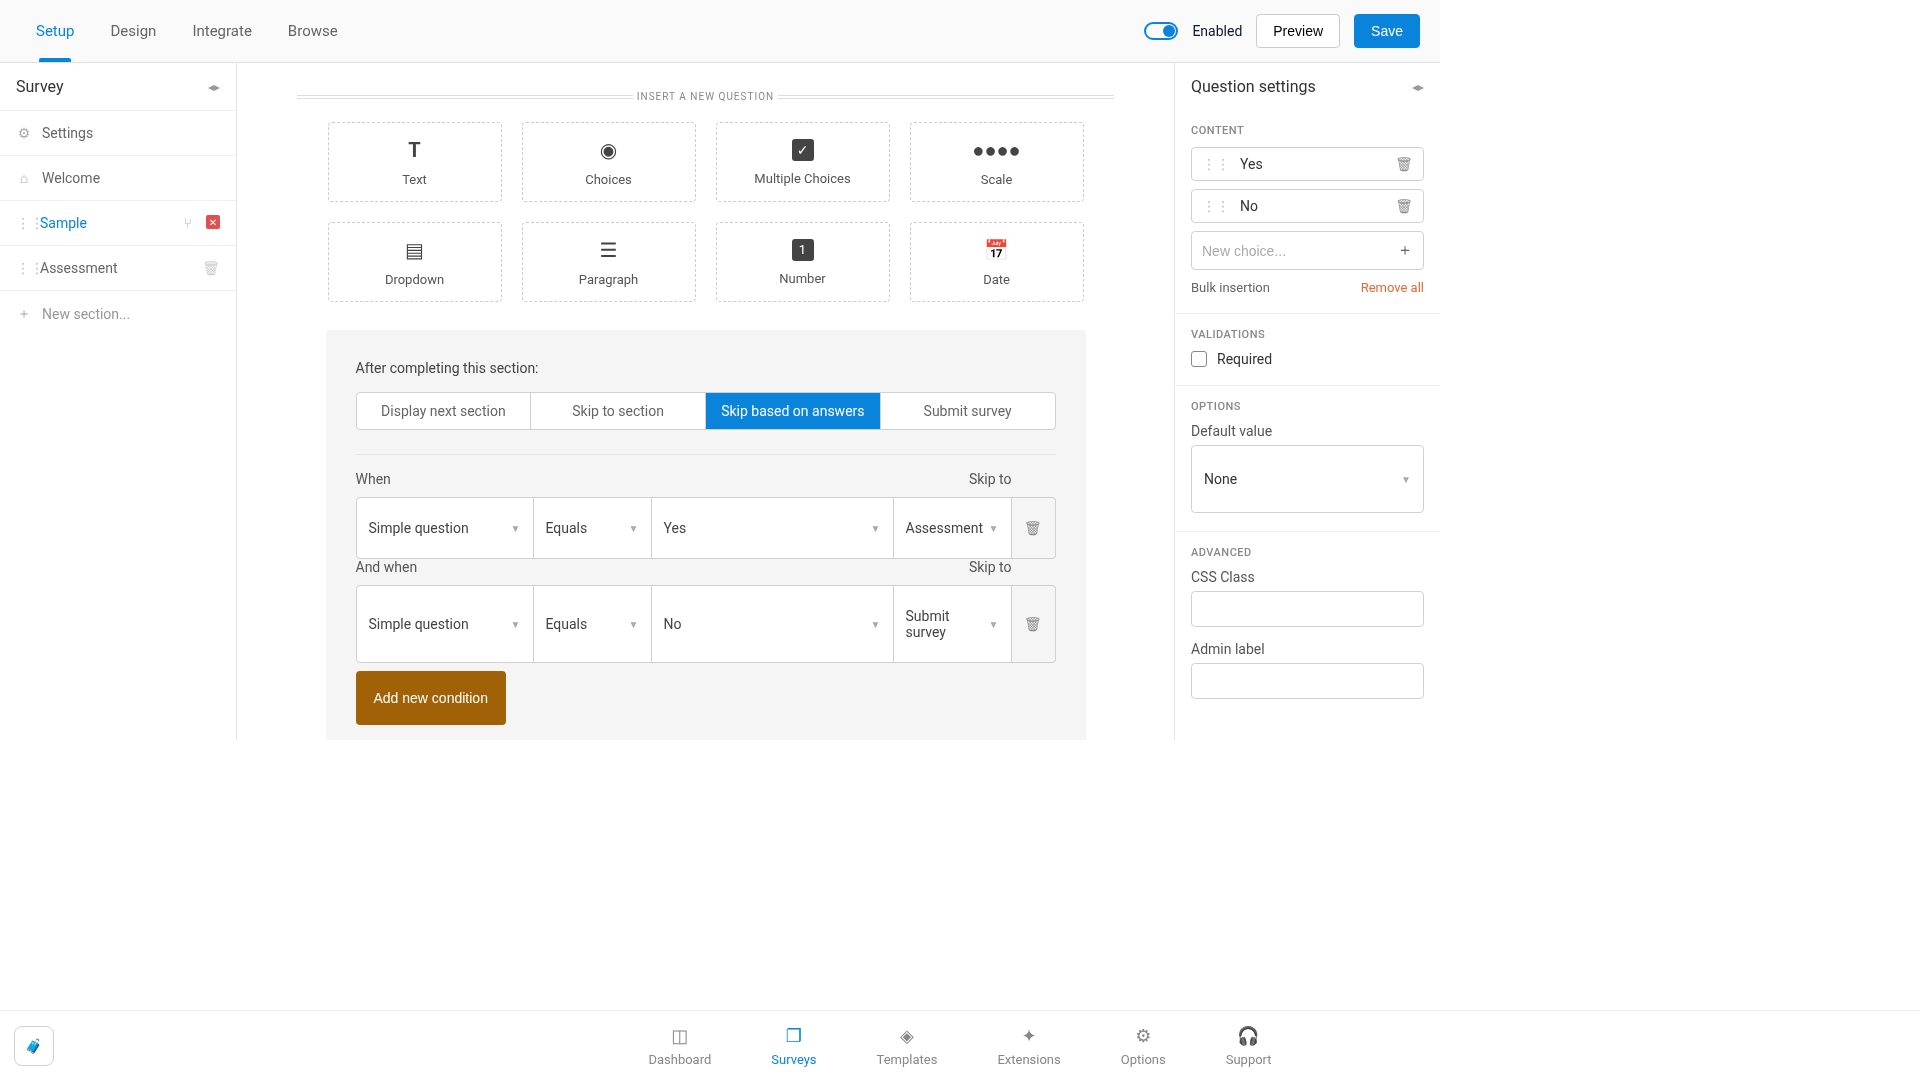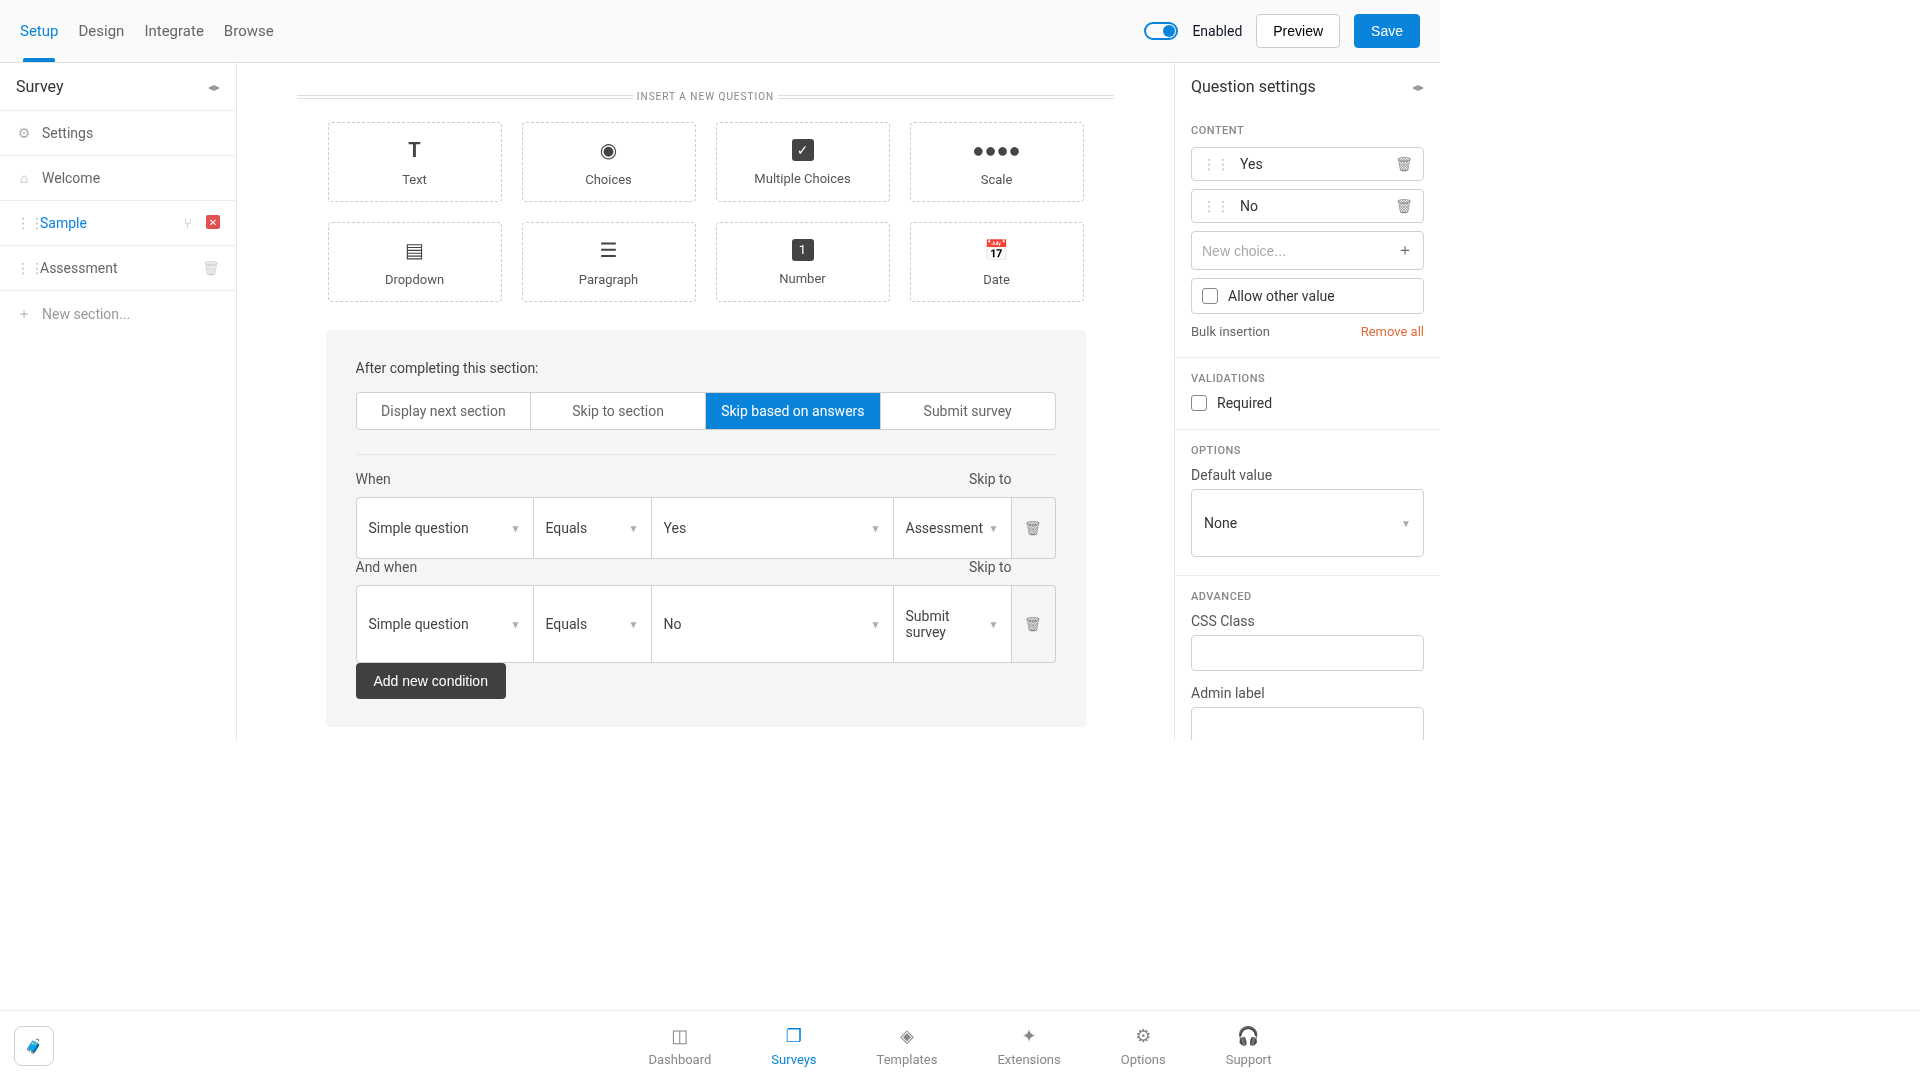"Setup" .top-tabs { gap: 20px -> 36px; margin-left: none -> 16px }
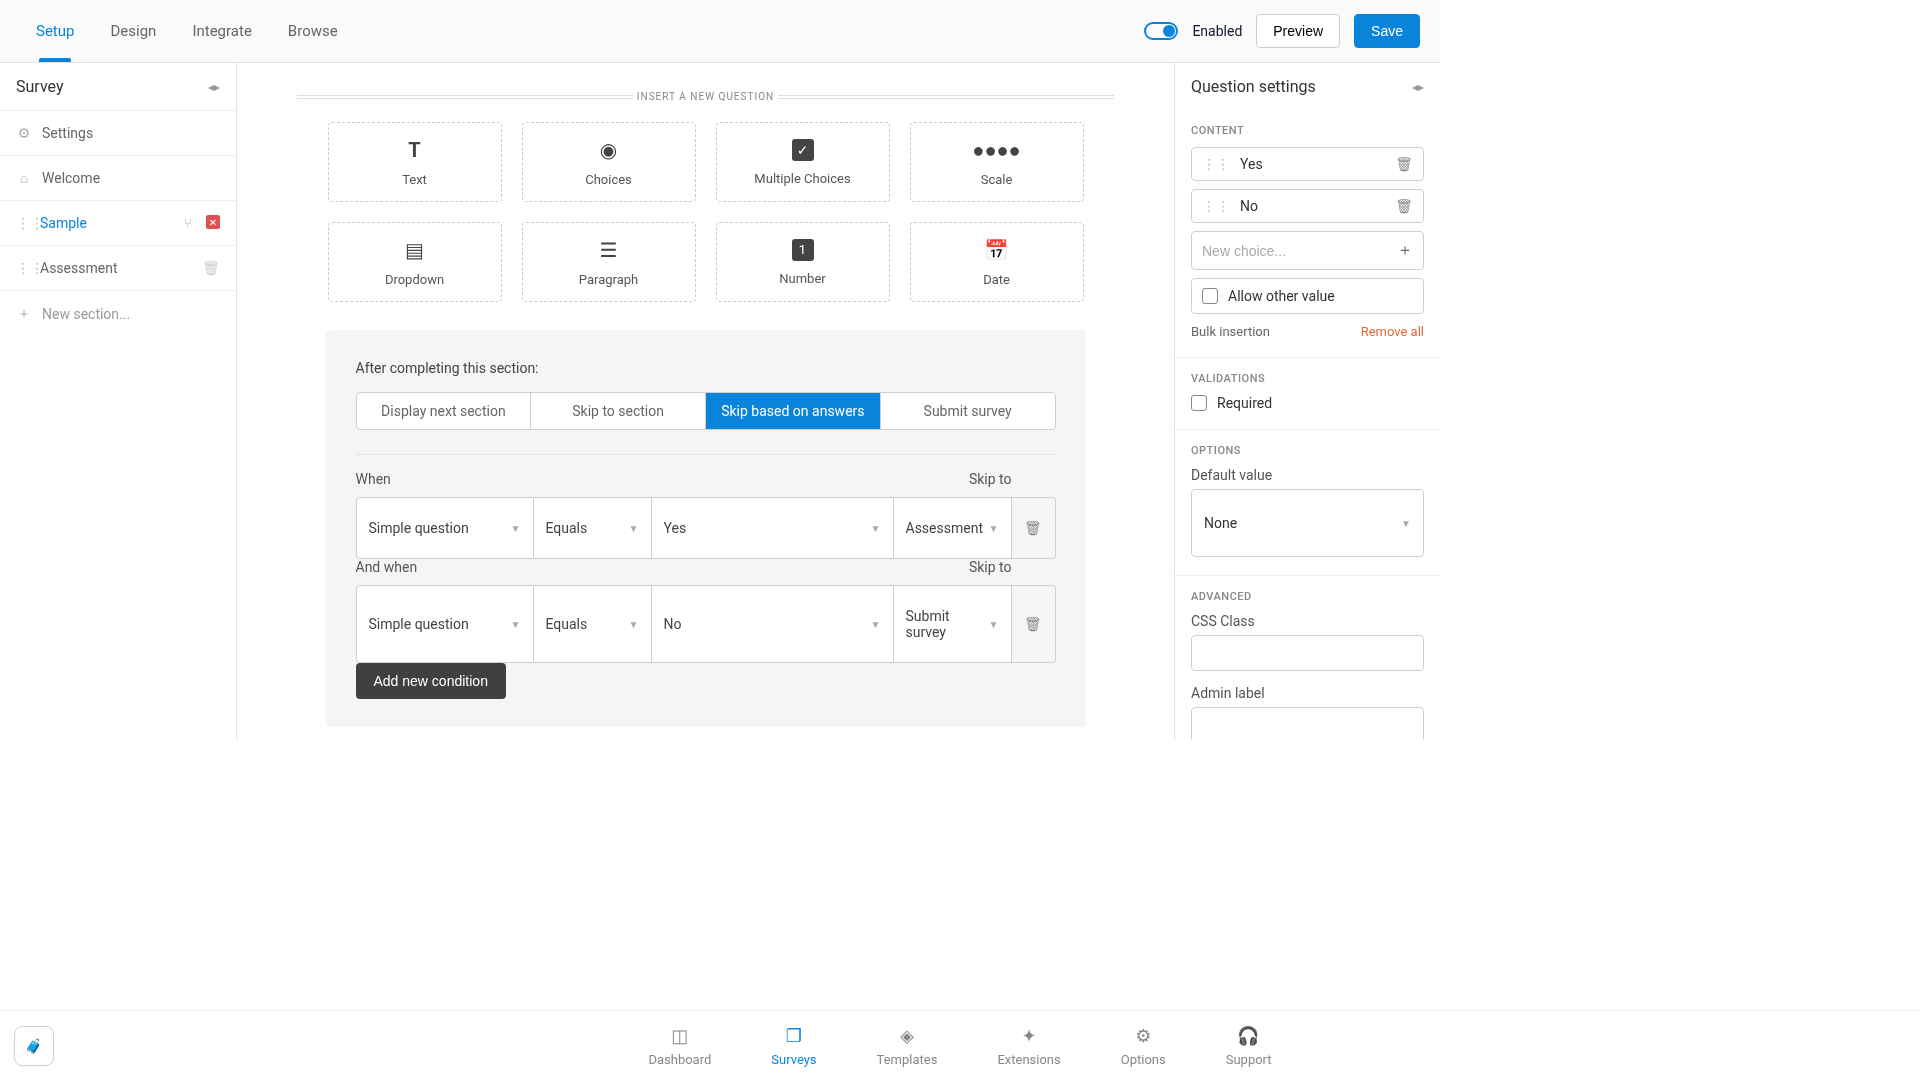"Allow other value" div.checkbox-row { html: <div> <span></span> <span>Allow other value</span> </div> -> none }
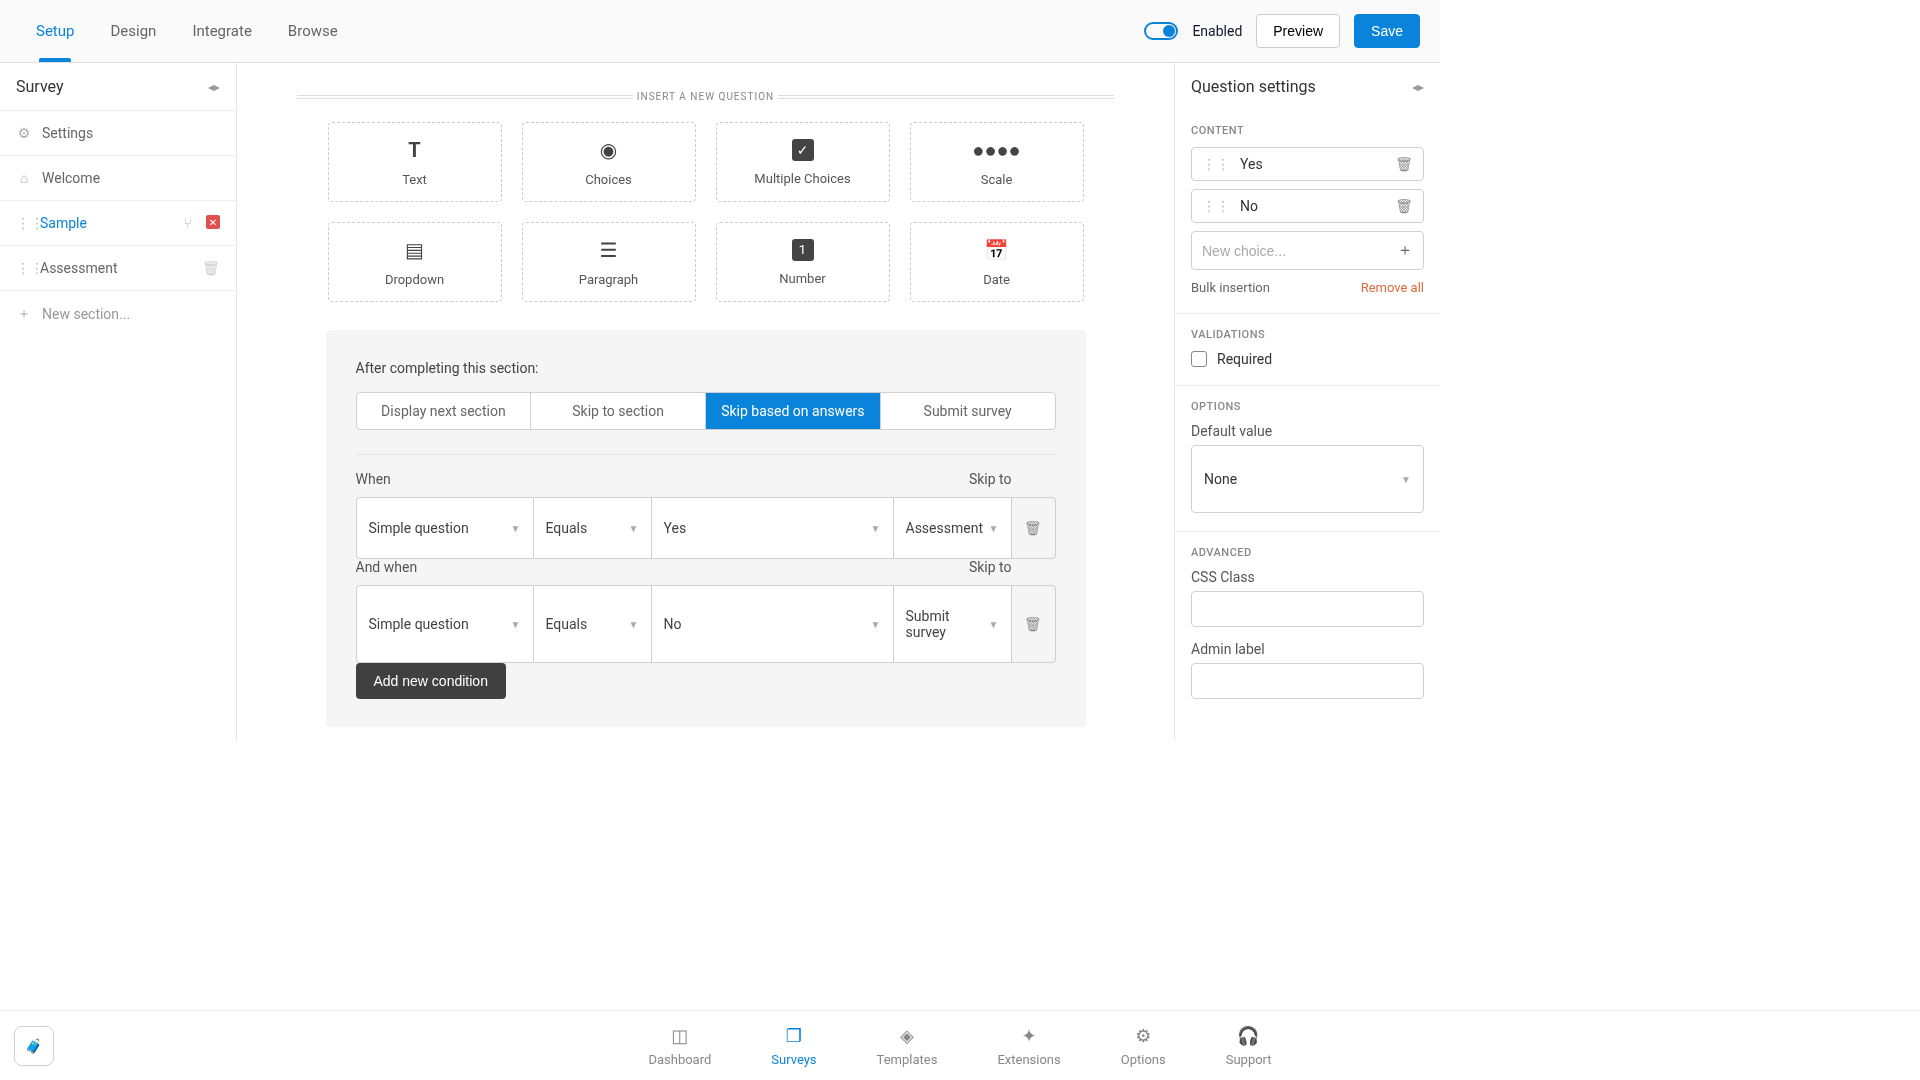"Add new condition" .btn-add { background: #404040 -> #a16207; margin-top: 0 -> 8px; padding: 10px 18px -> 19px 18px }
